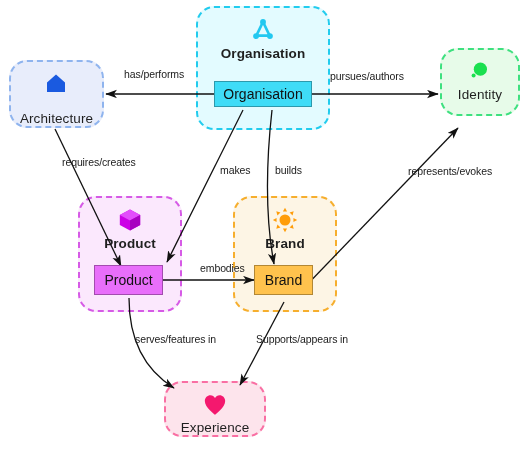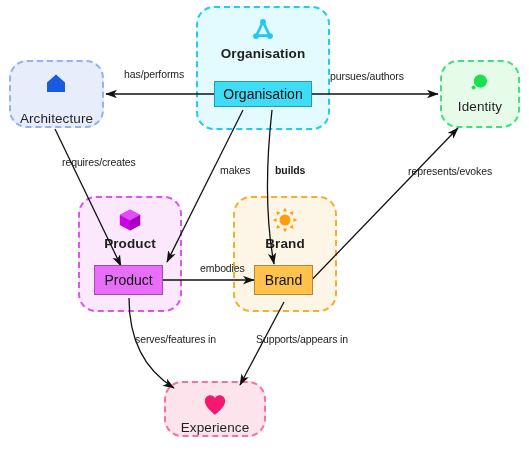"Identity" div.cluster { top: 60px -> 48px }
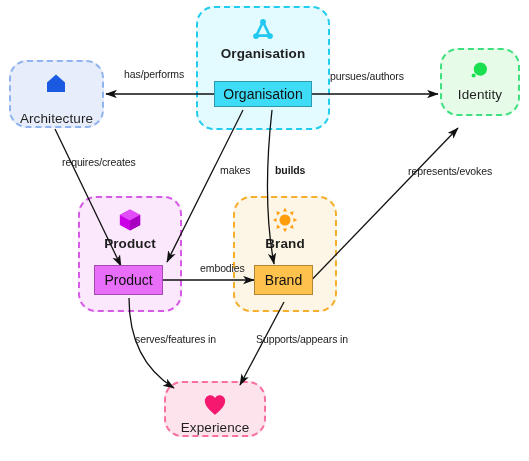"builds" div.edge-label { font-weight: bold -> none }
